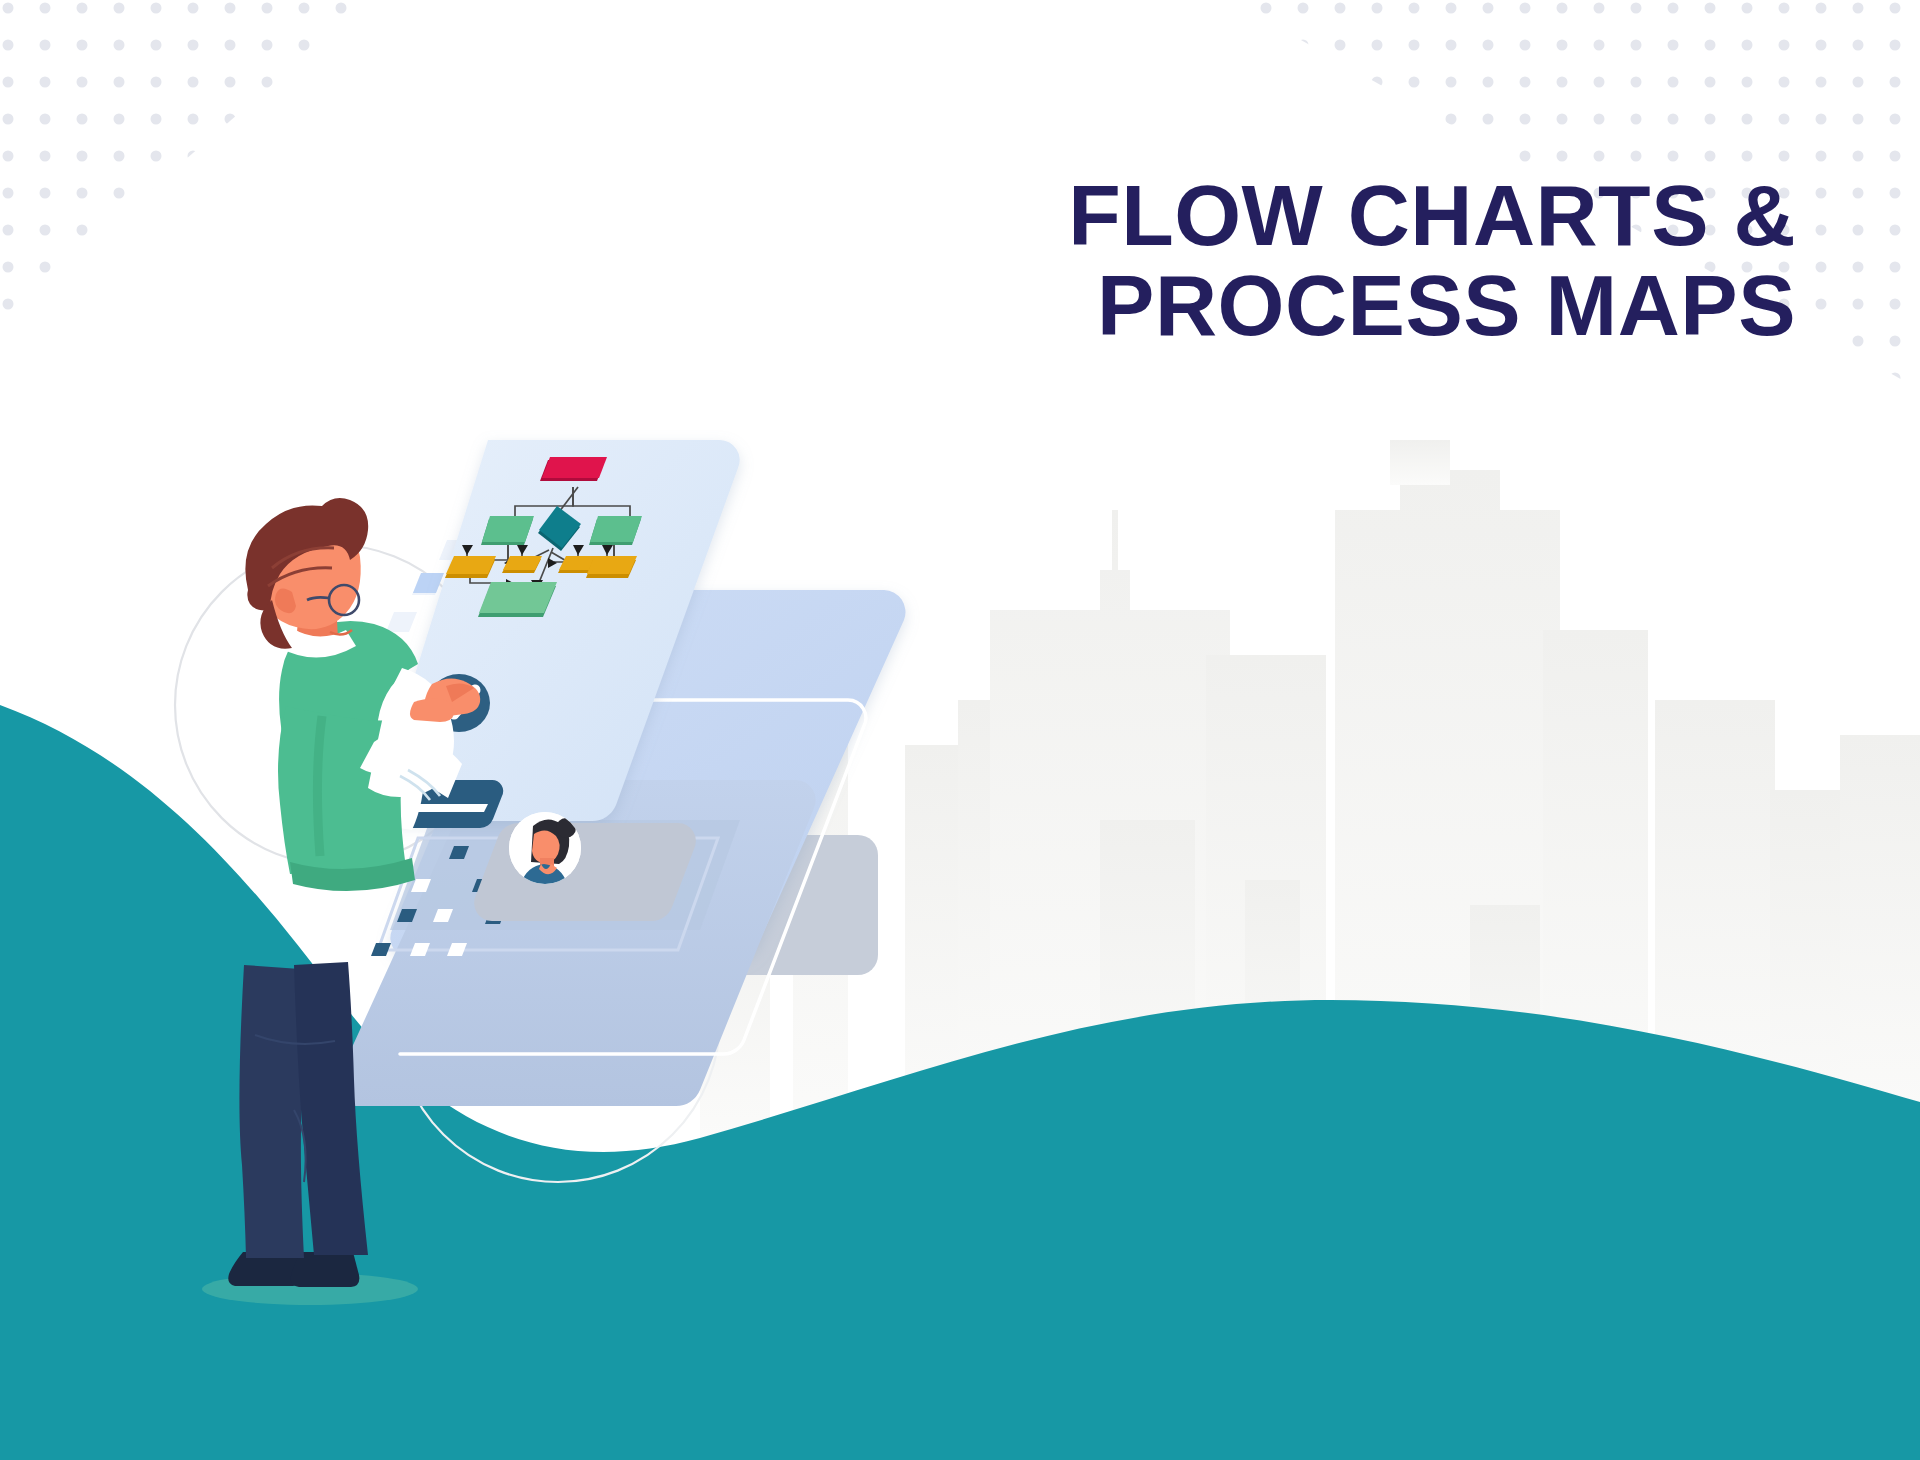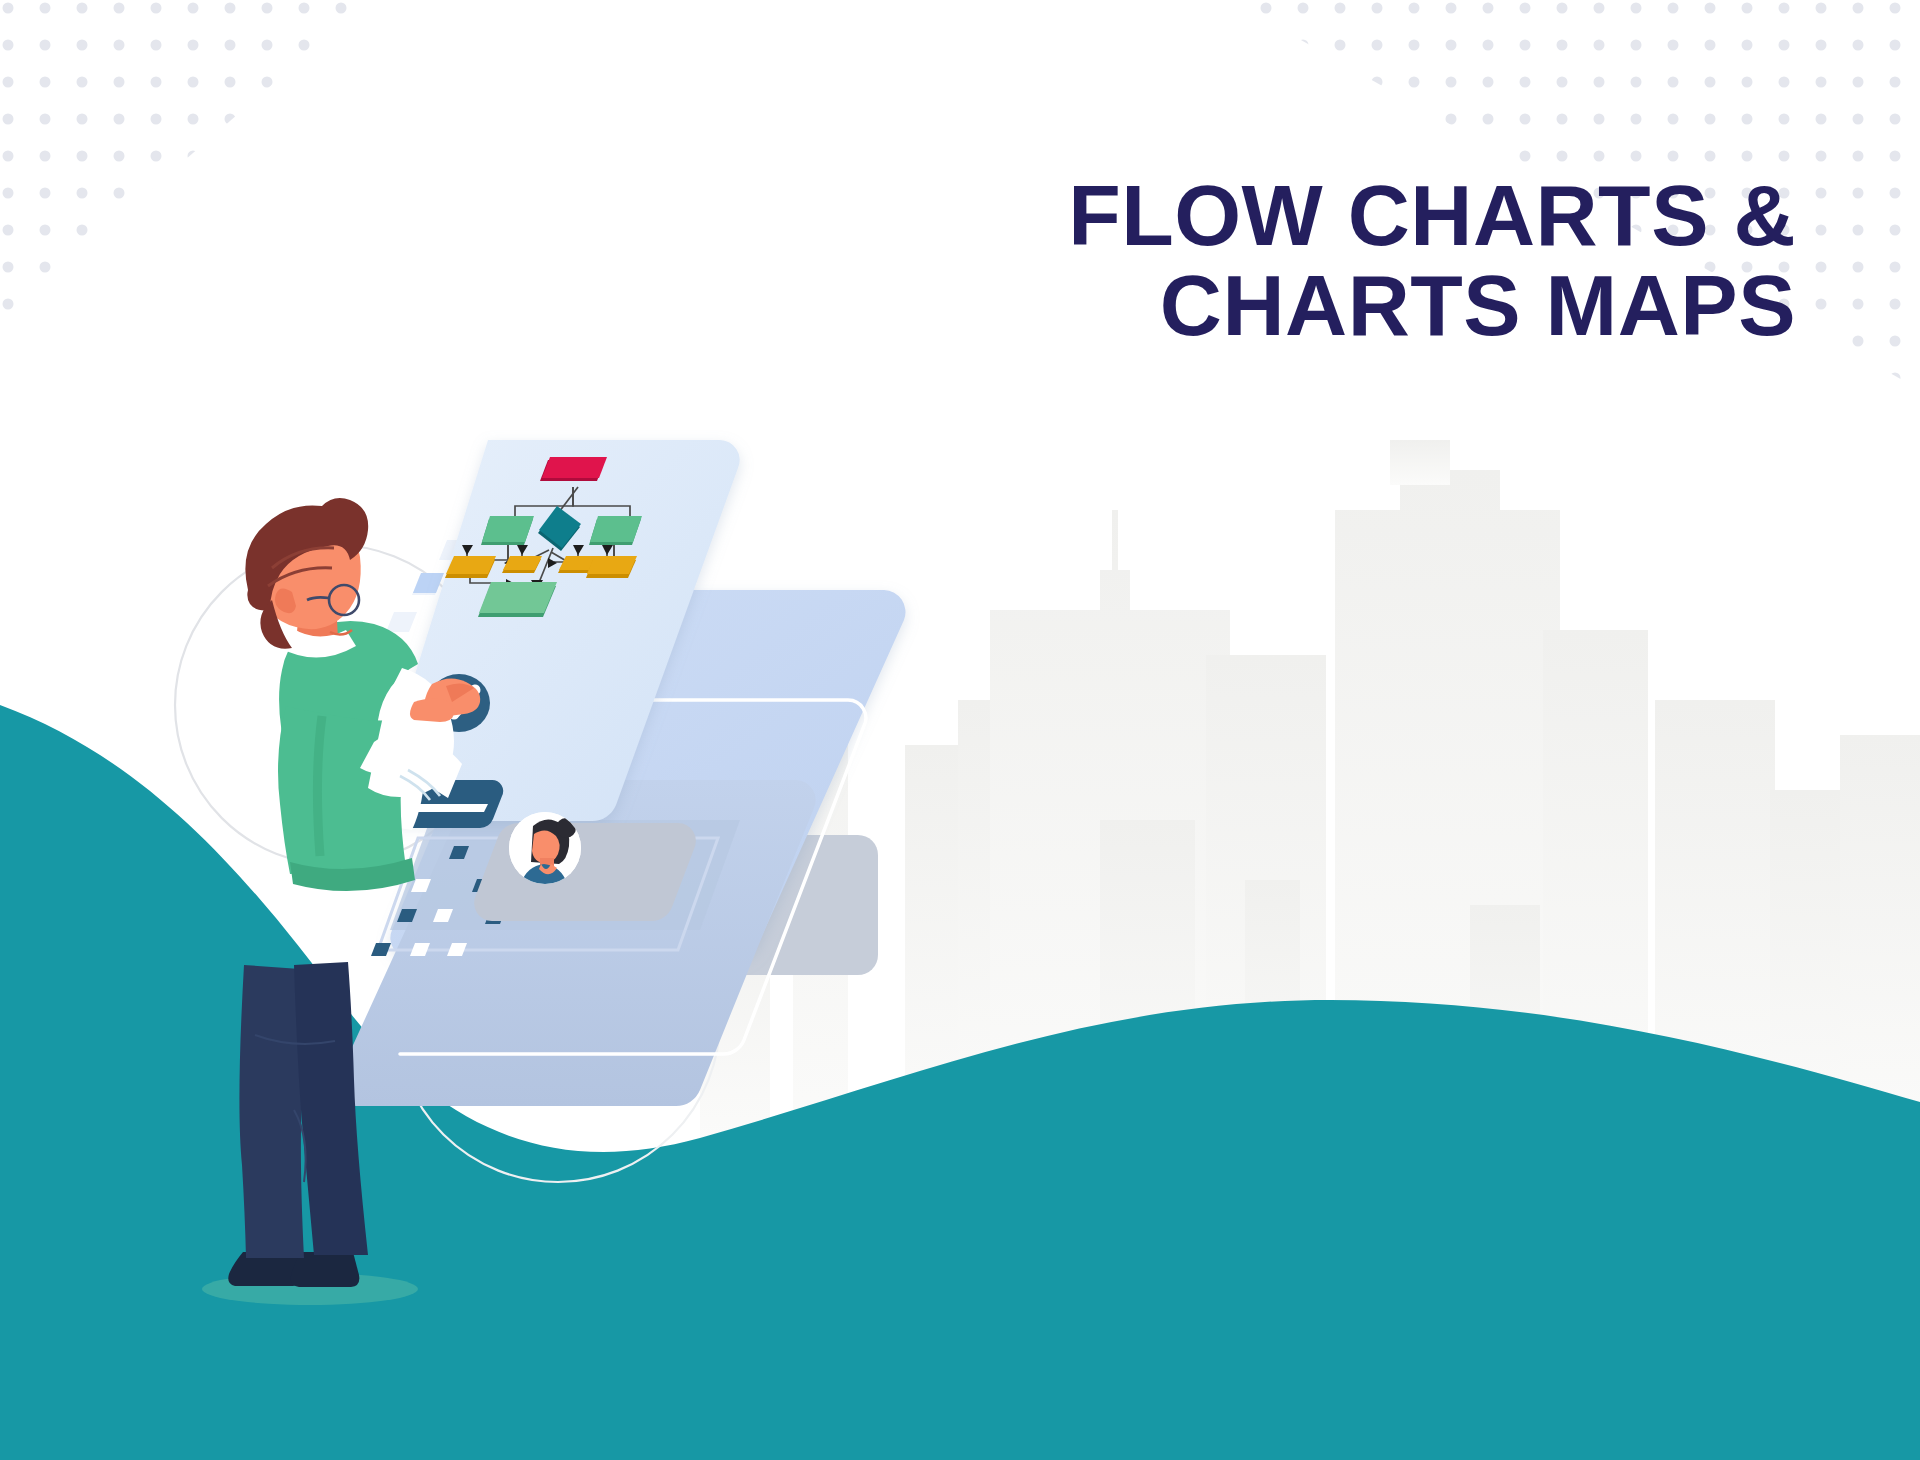"CHARTS MAPS" span.title-line { text: CHARTS -> PROCESS }
